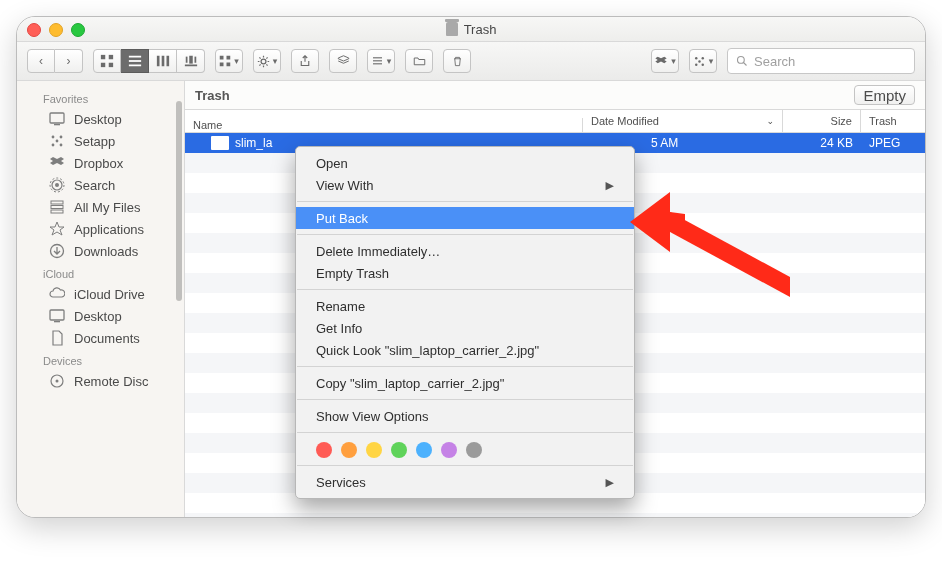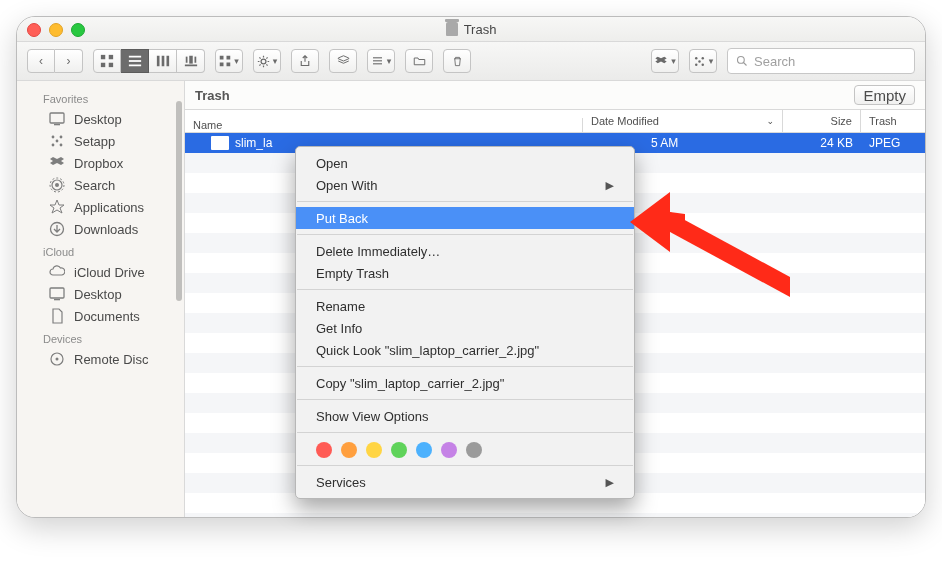"Open With" span { text: Open -> View }
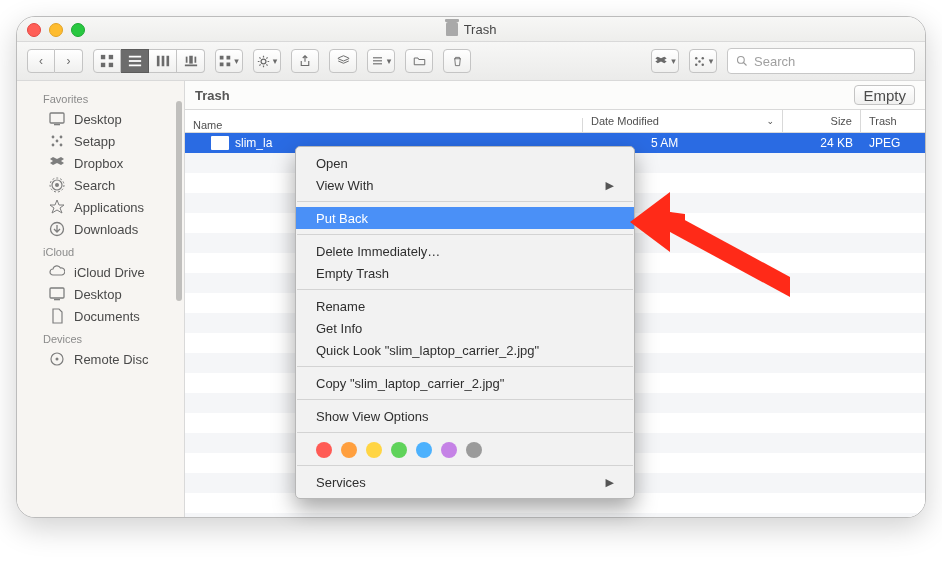"All My Files" div.side-item { html: none -> <div> <span> <svg> <rect></rect> <rect></rect> <rect></rect> </svg> </span> <span>All My Files</span> </div> }
